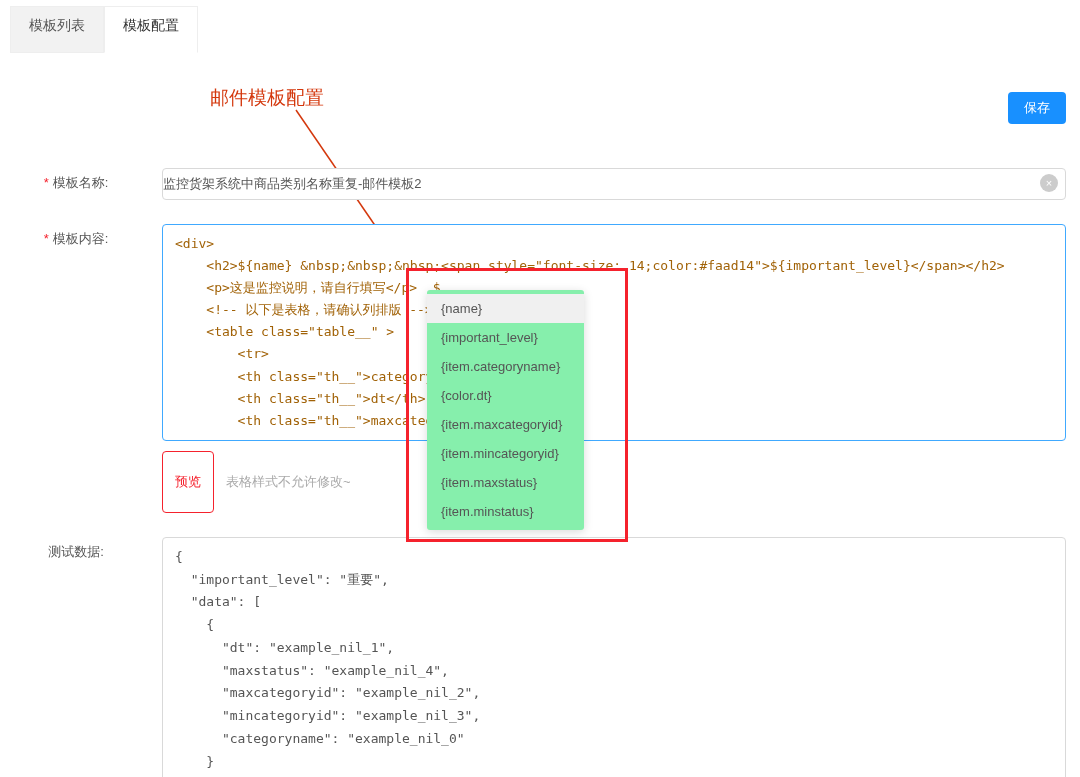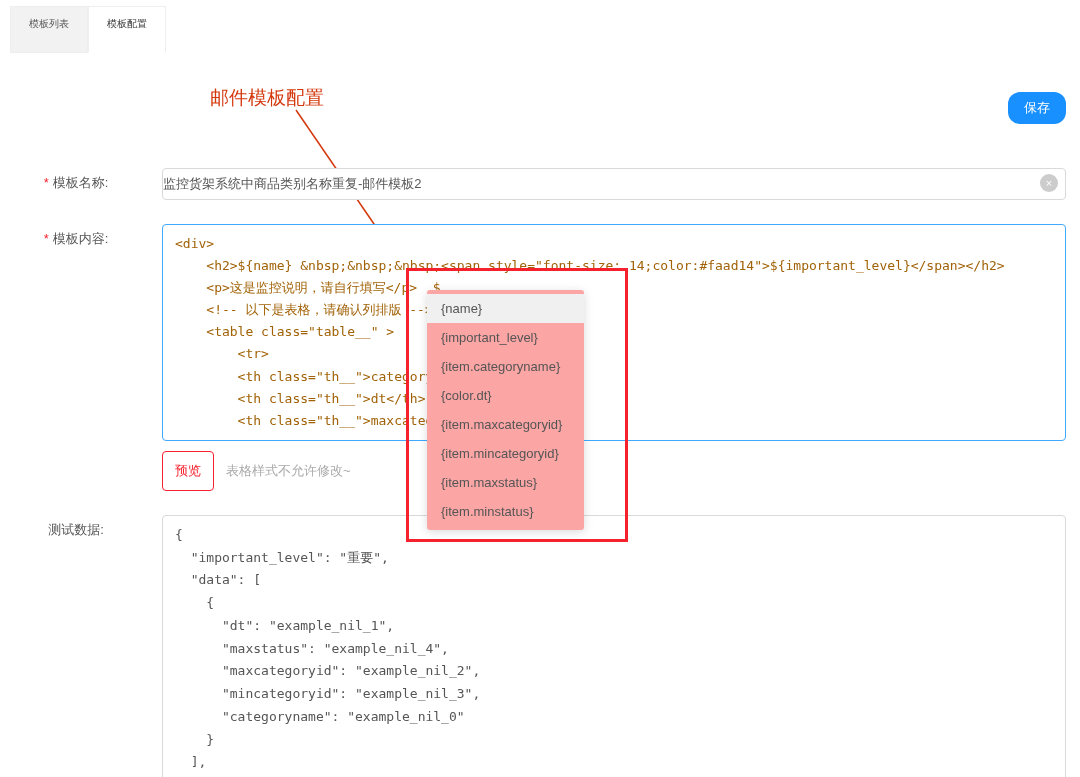"模板列表" .tab { font-size: 10px -> 14px }
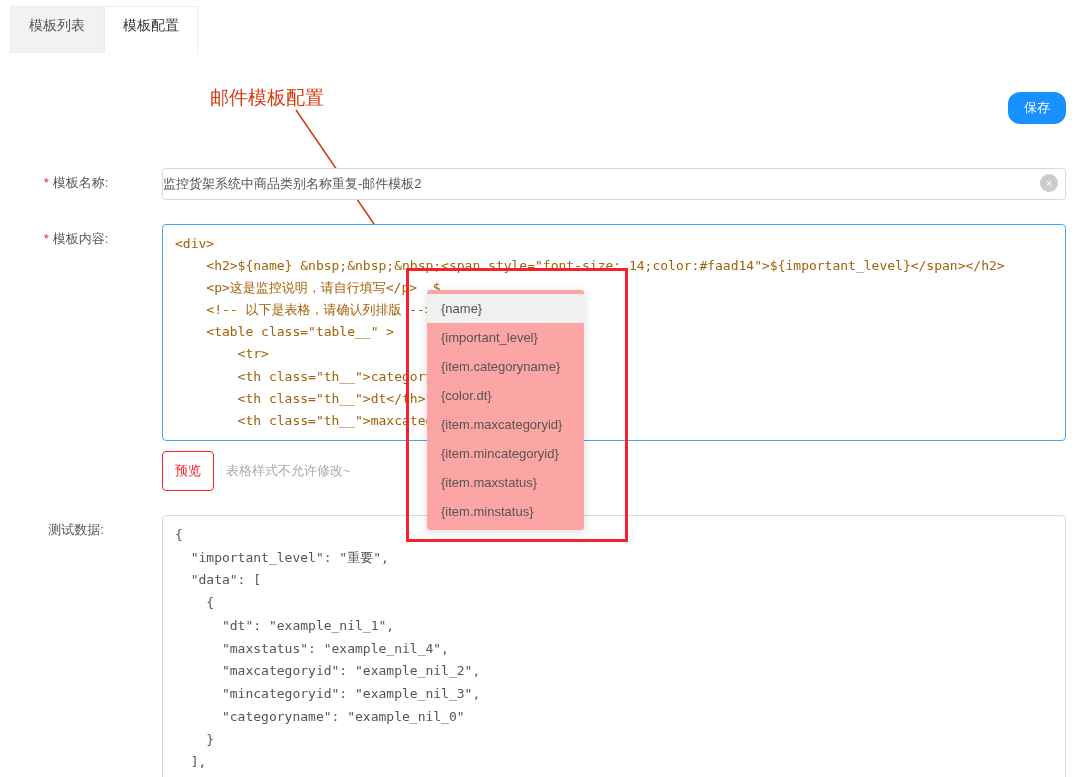"保存" .save-btn { border-radius: 12px -> 4px }
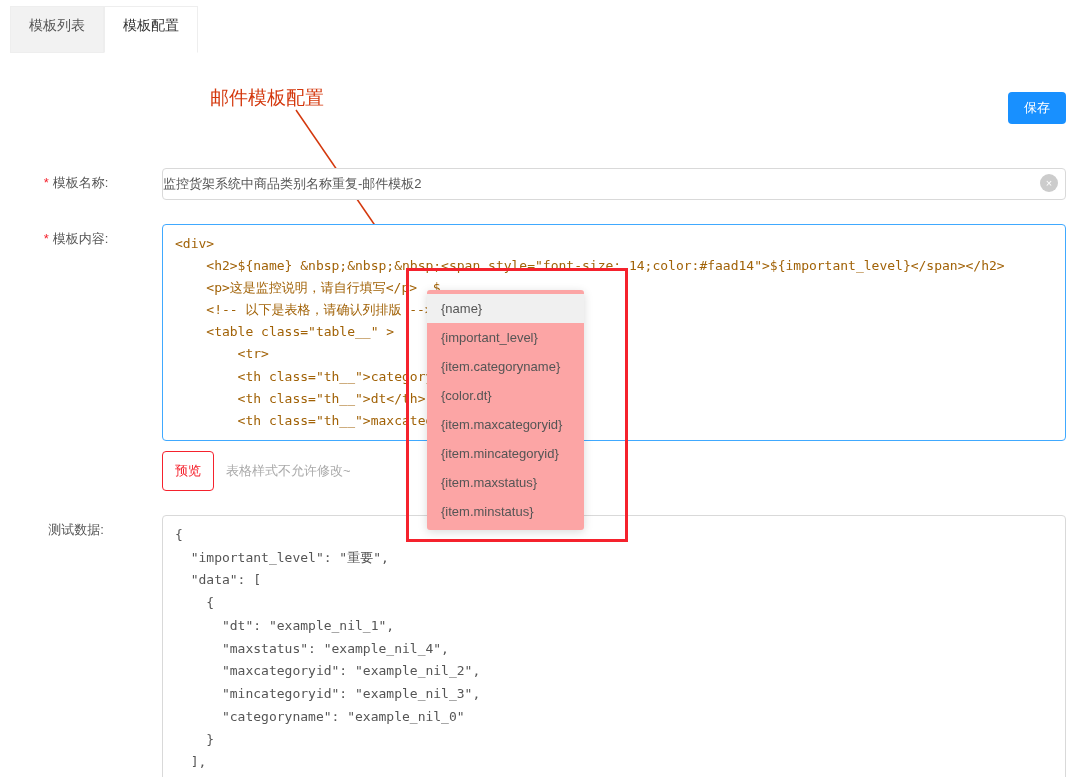"{name}" .autocomplete { background: #fca5a5 -> #86efac }
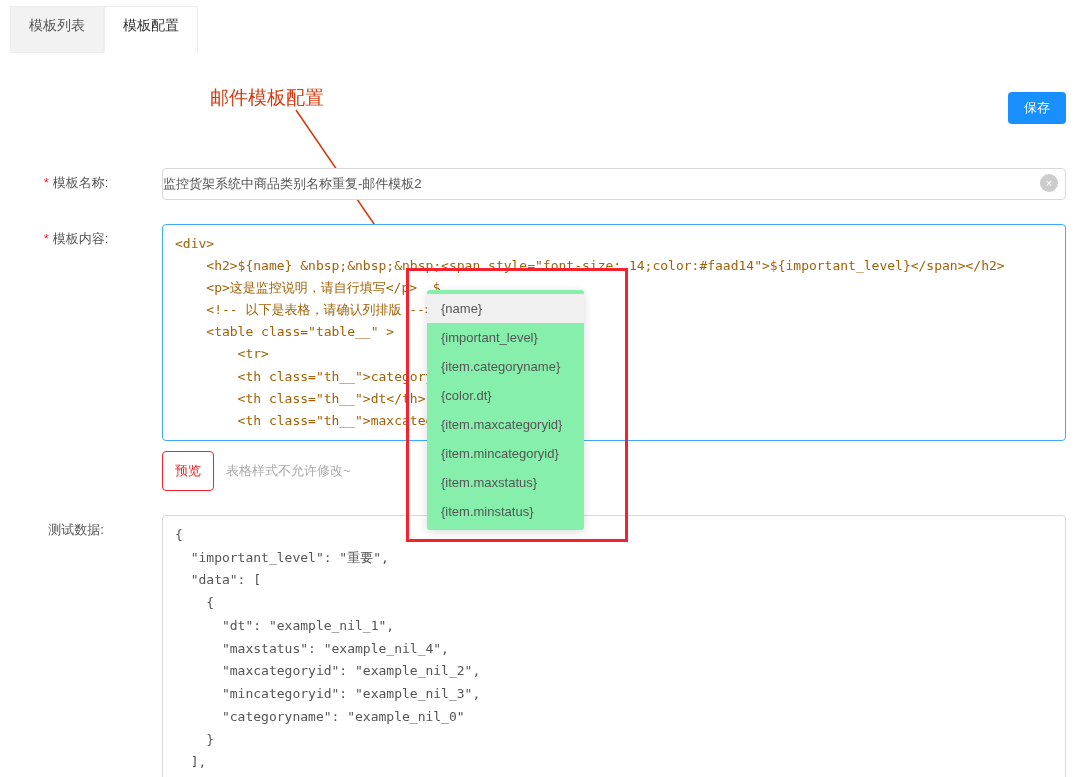"预览" .preview-btn { padding: 10px 12px -> 21px 12px }
